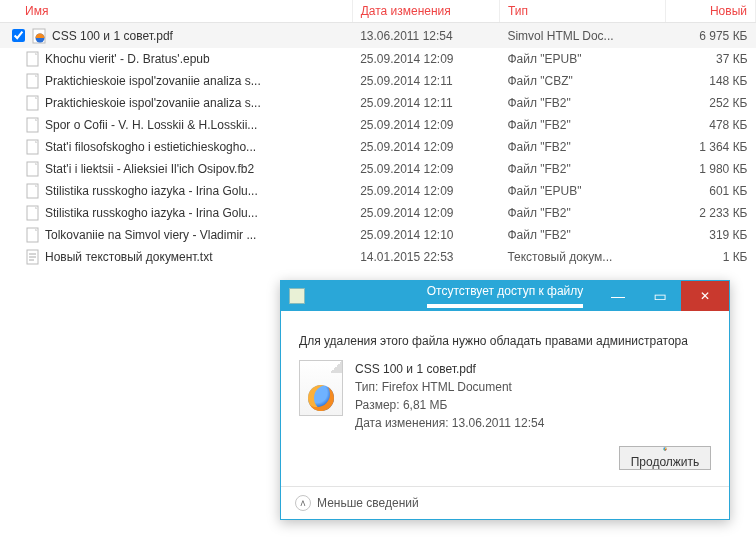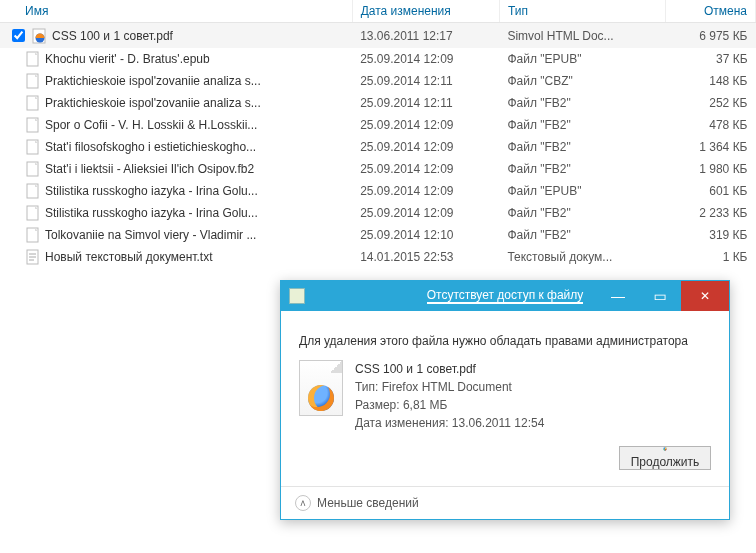"Имя" .file-table thead th { color: #0369a1 -> #ef4444 }
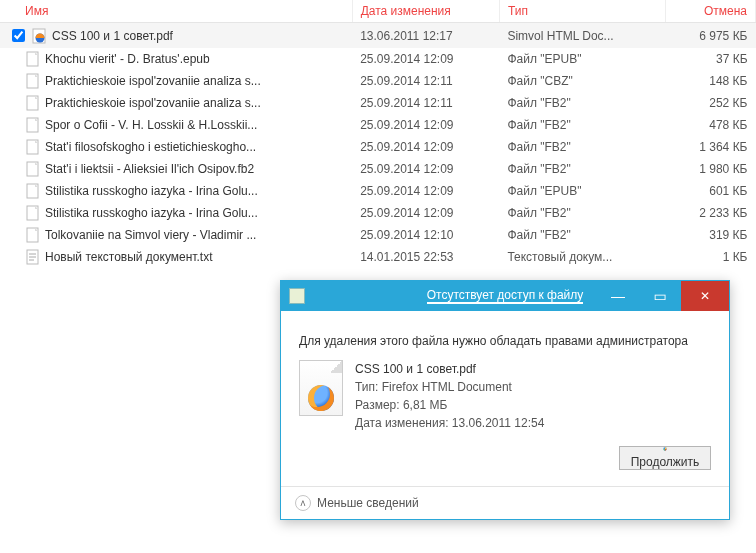"Отмена" th.col-size { text: Отмена -> Новый }
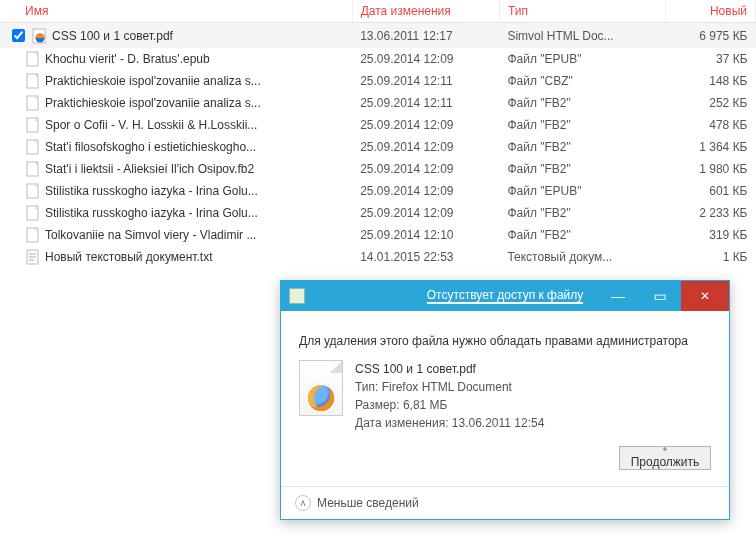"13.06.2011 12:17" td.date { text: 12:17 -> 12:54 }
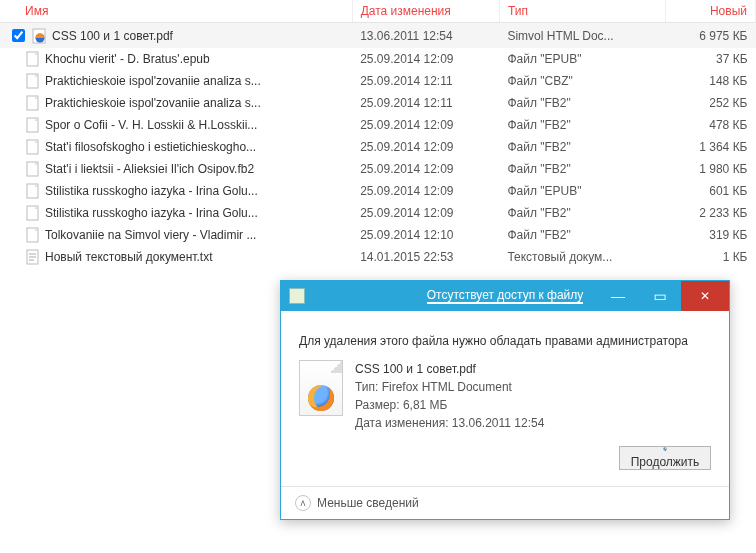"Отсутствует доступ к файлу" .dlg-title .underline { border-bottom: 2px solid #ffffff -> 4px solid #ffffff; padding-bottom: 0 -> 6px }
